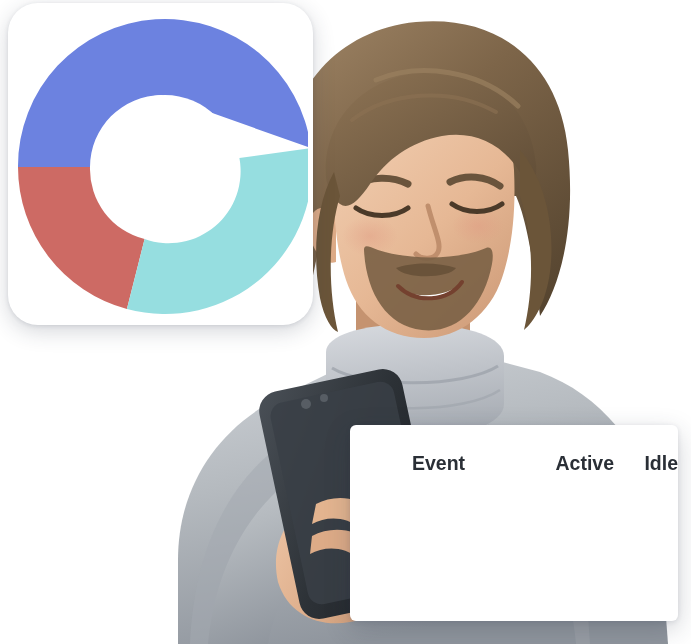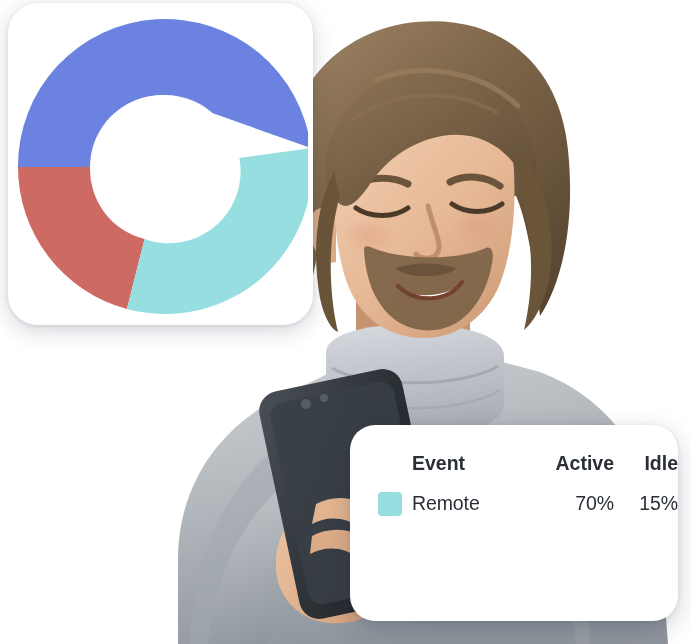"Event" .legend-card { border-radius: 25px -> 6px }
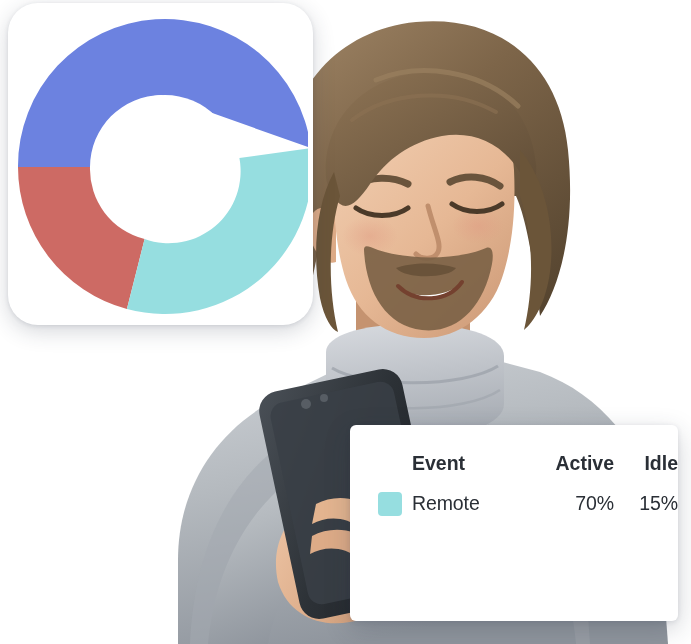"Remote" tr { html: <tr> <td> <span></span> </td> <td>Remote</td> <td>70%</td> <td>15%</td> </tr> -> none }
